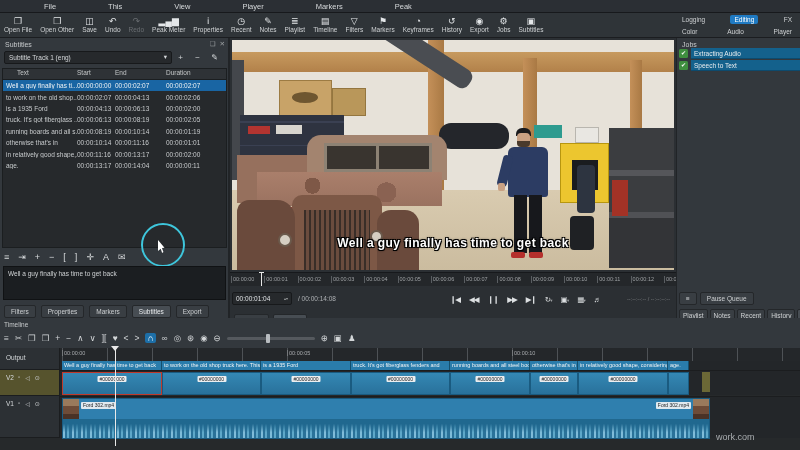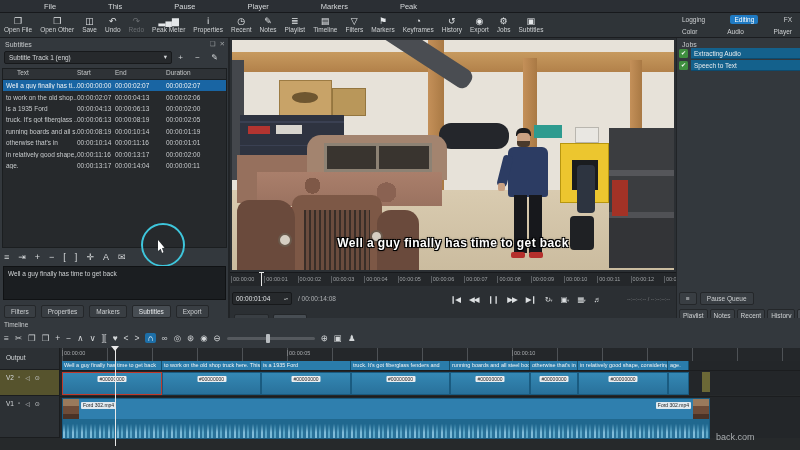"Pause" span { text: Pause -> View }
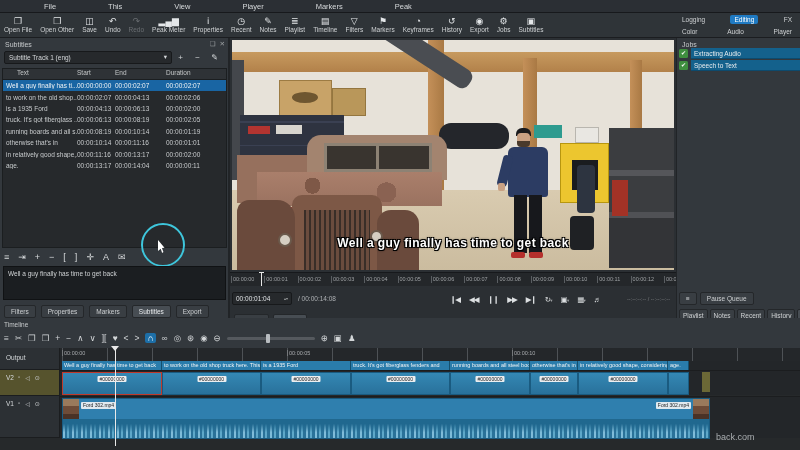"back.com" div { text: back.com -> work.com }
